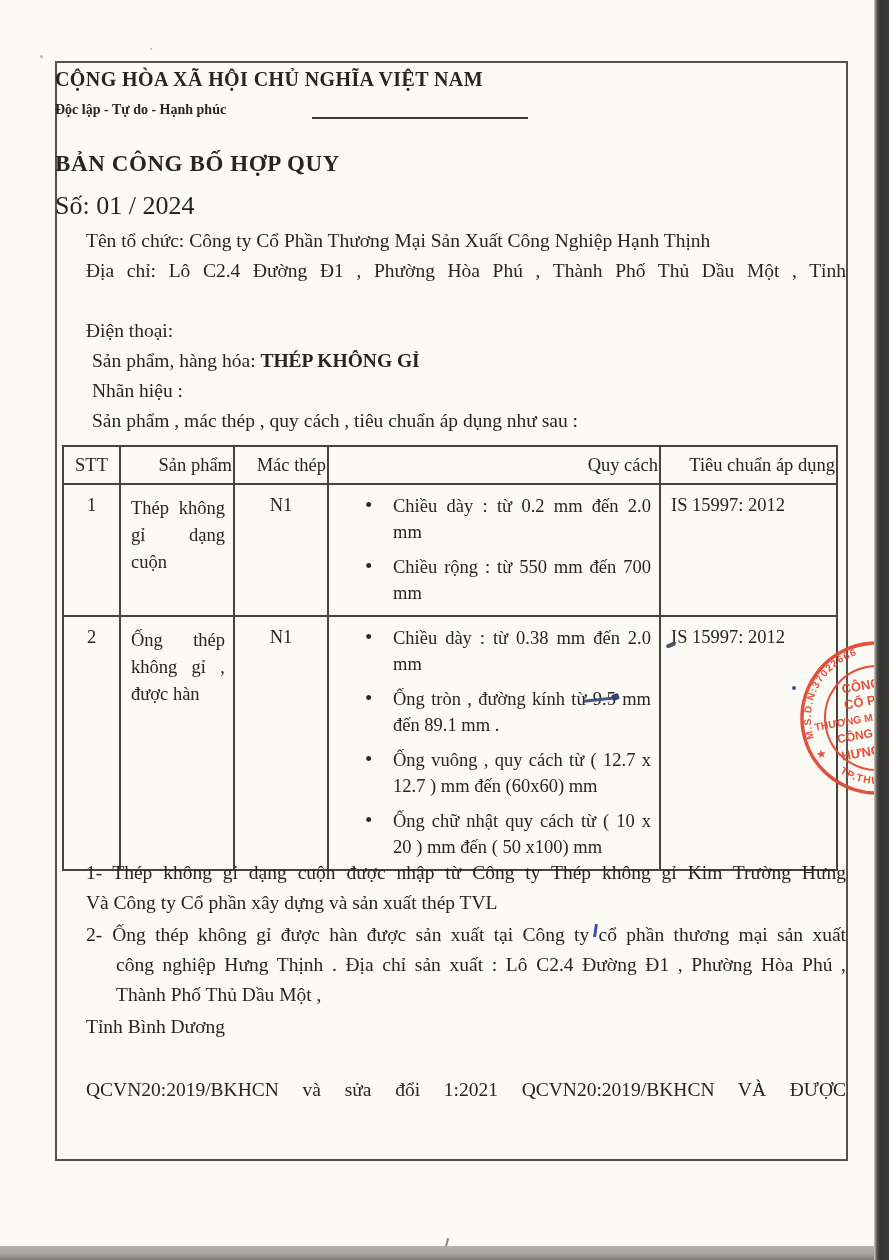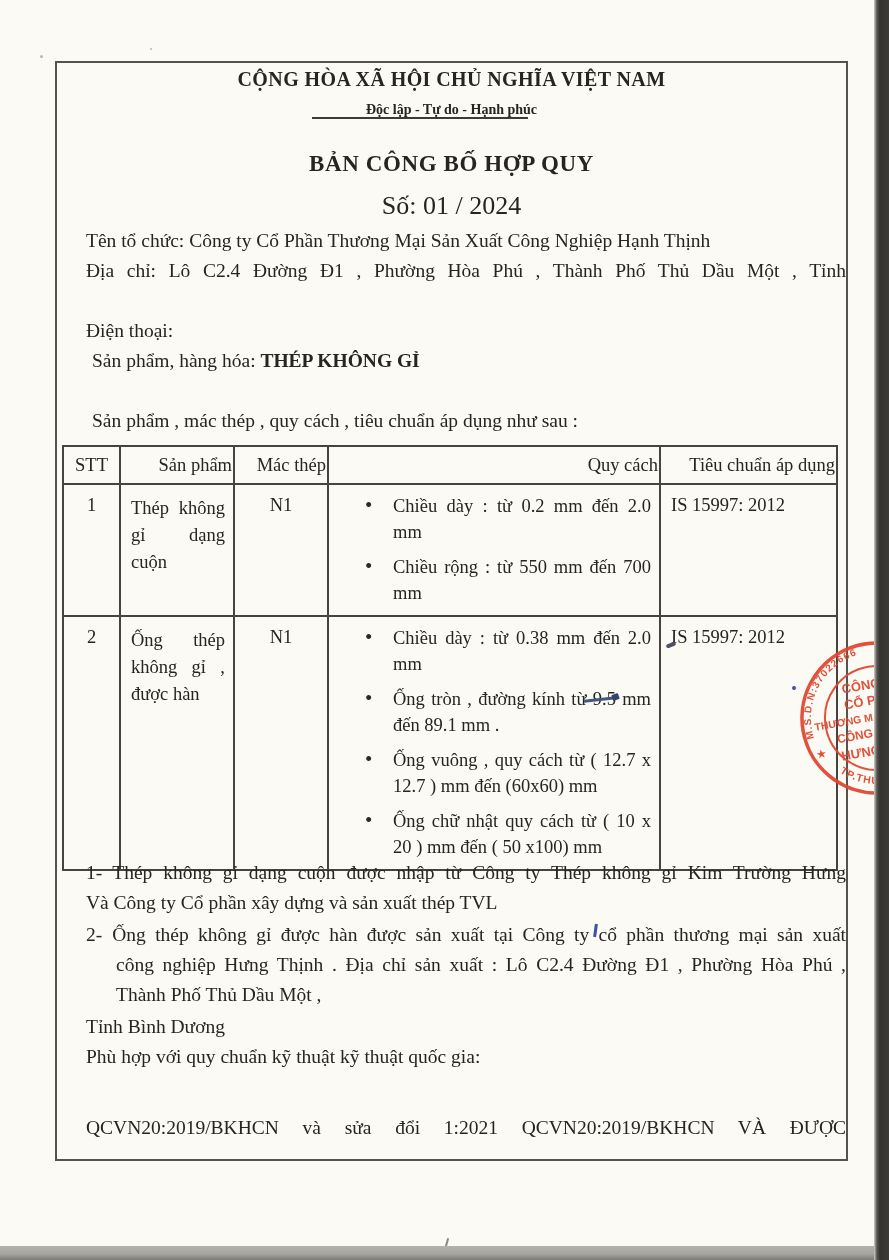"CỘNG HÒA XÃ HỘI CHỦ" .centered { text-align: center -> none }
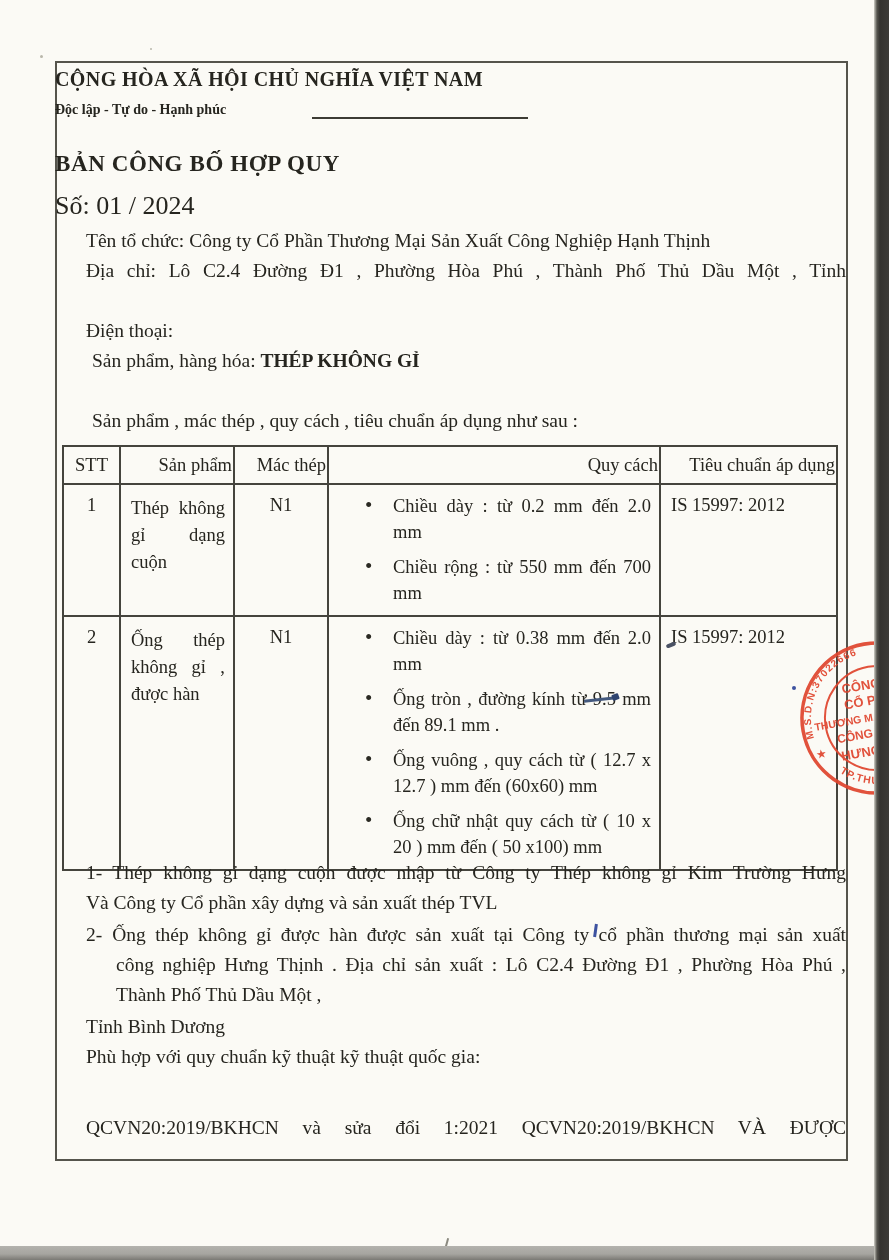"Nhãn hiệu :" div.abs { html: none -> <div>Nhãn hiệu :</div> }
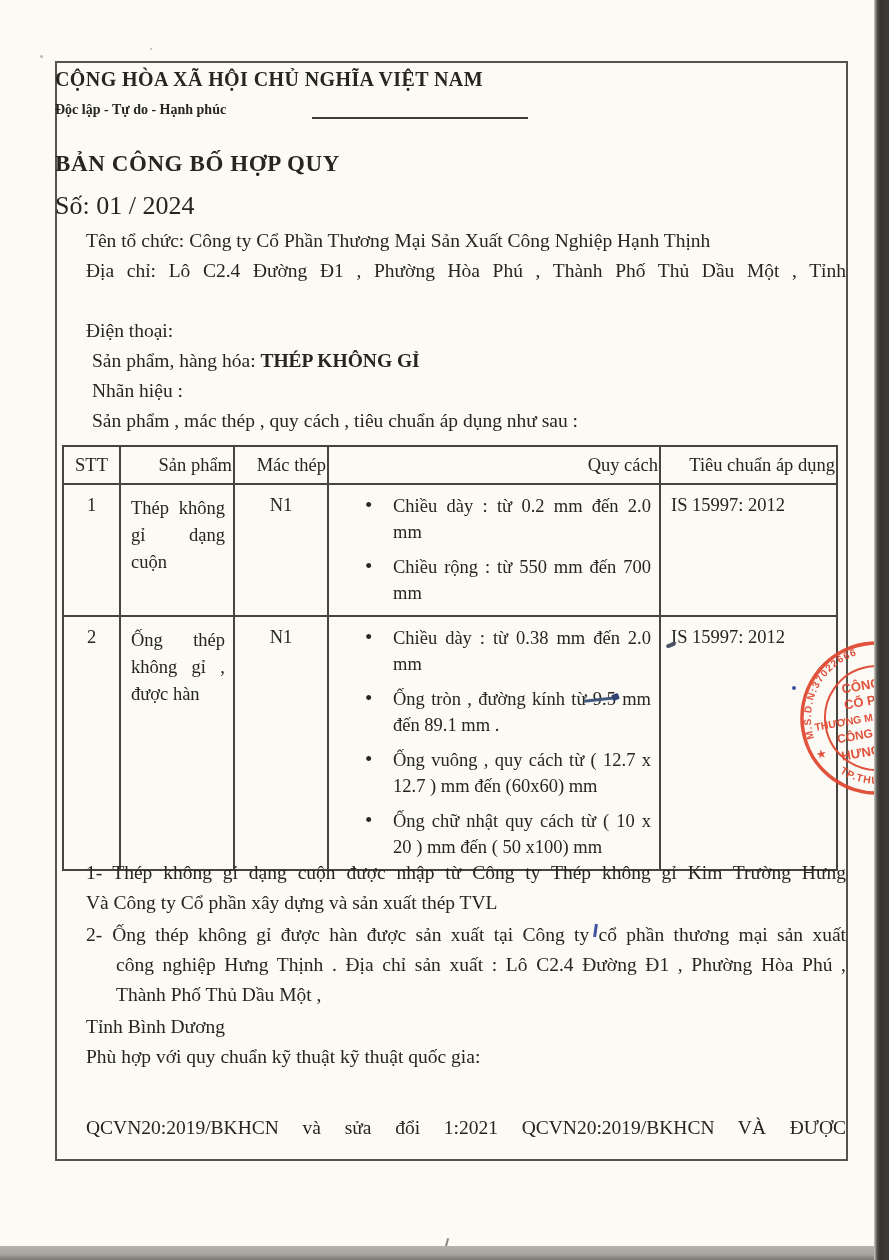"Phù hợp với quy chuẩn" div.abs { html: <div>Phù hợp với quy chuẩn kỹ thuật kỹ thuật quốc gia:</div> -> none }
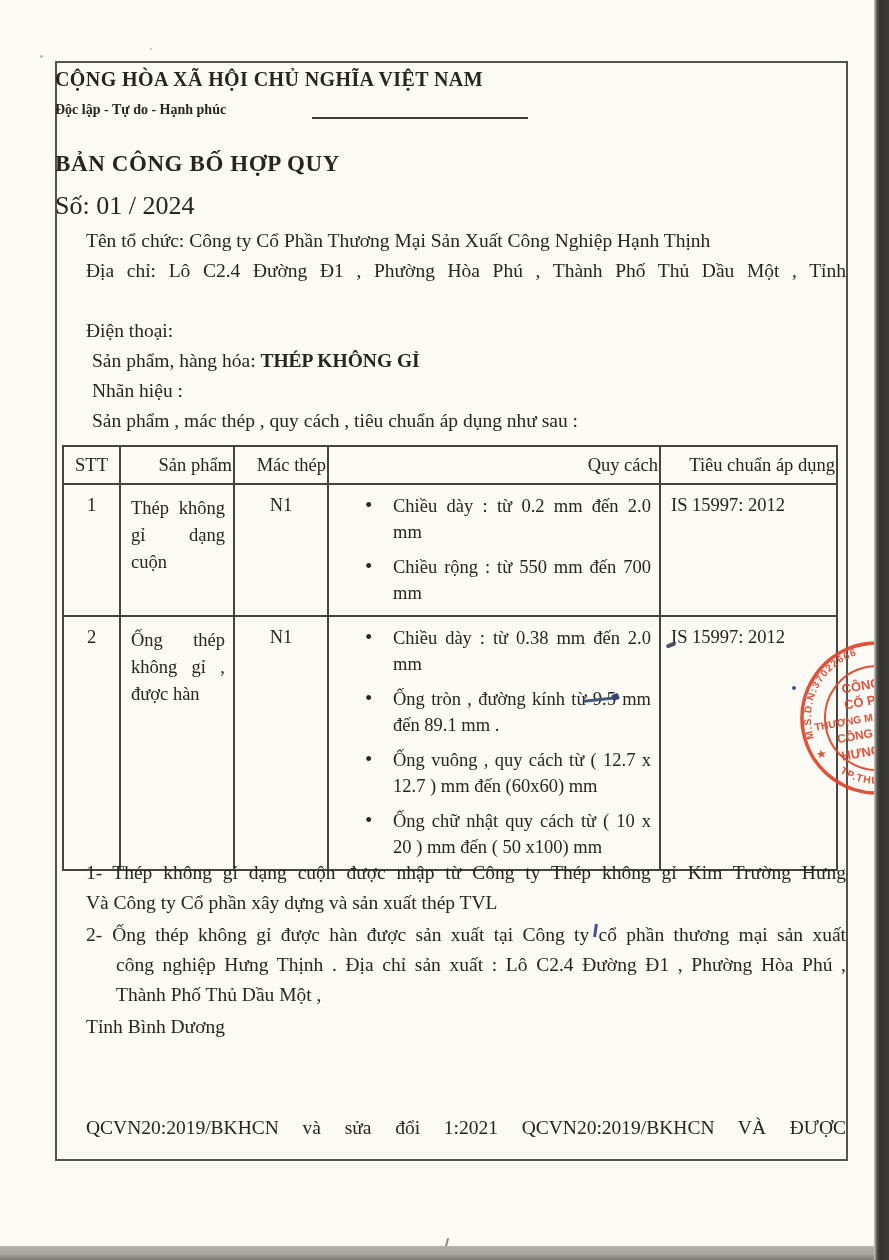"QCVN20:2019/BKHCN và sửa đổi 1:2021" div.abs { top: 1112px -> 1074px }
